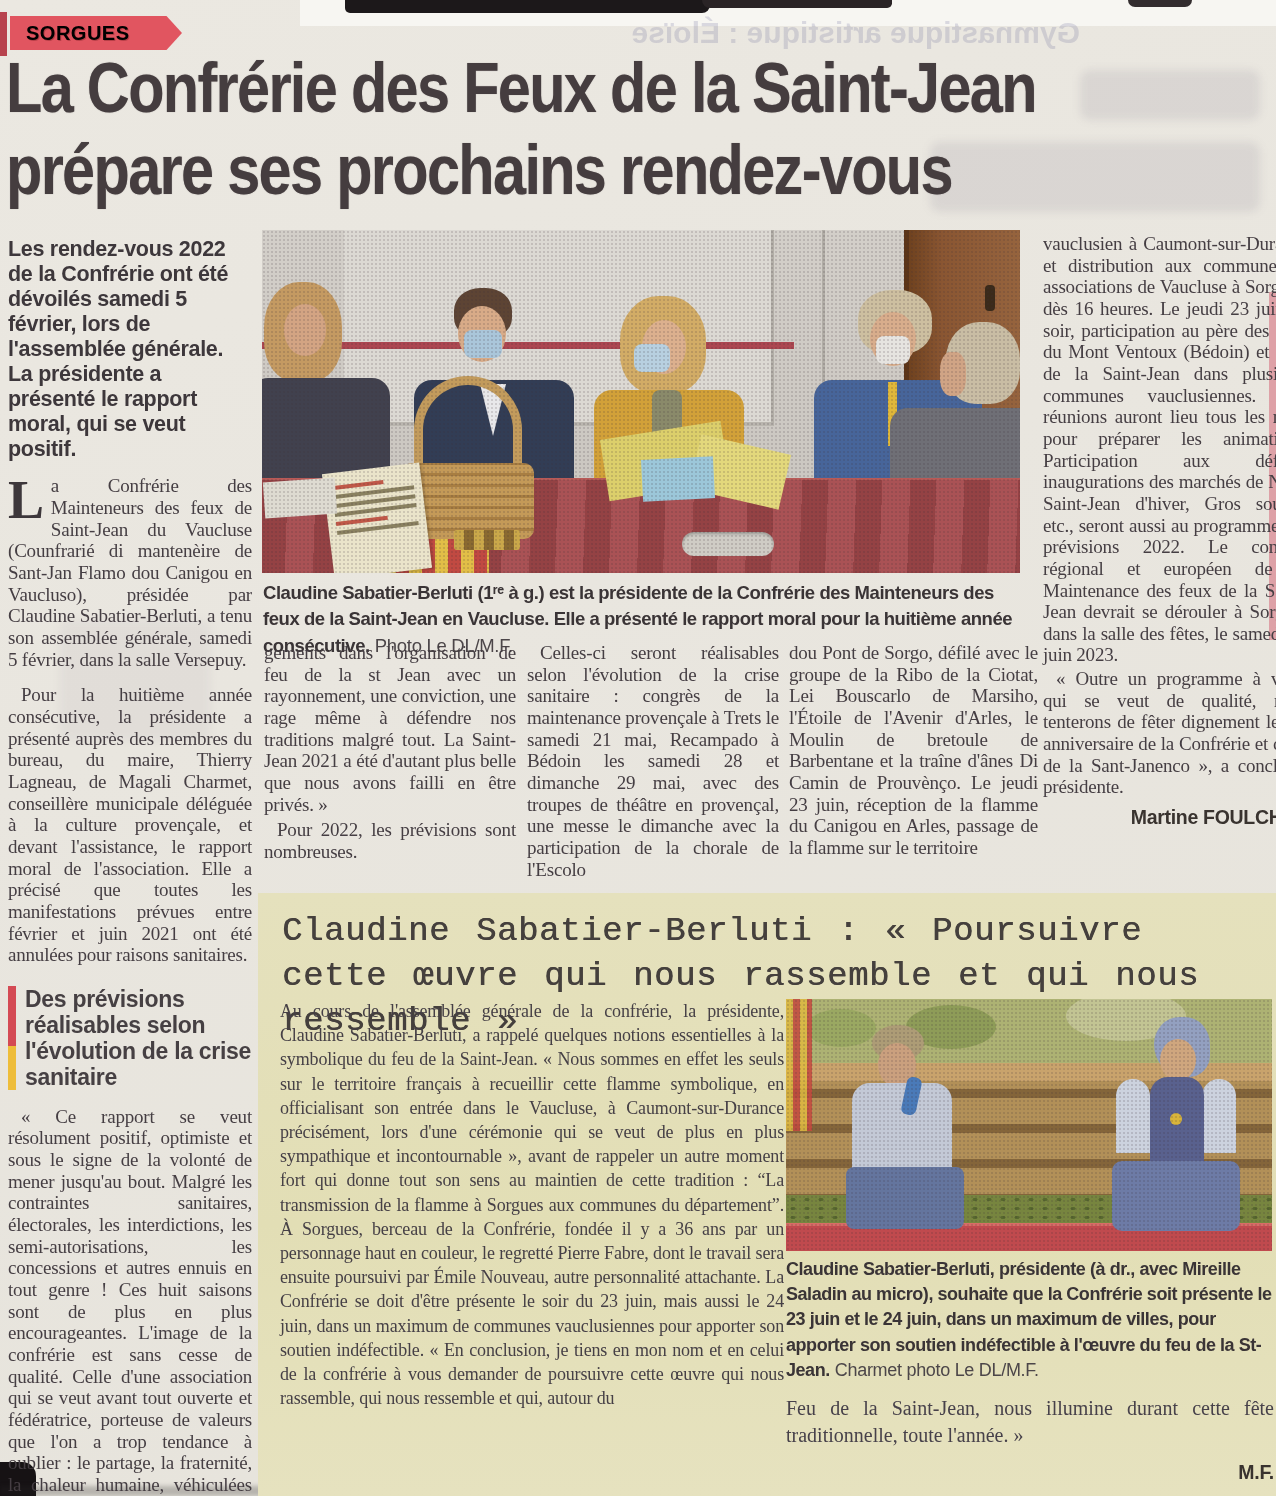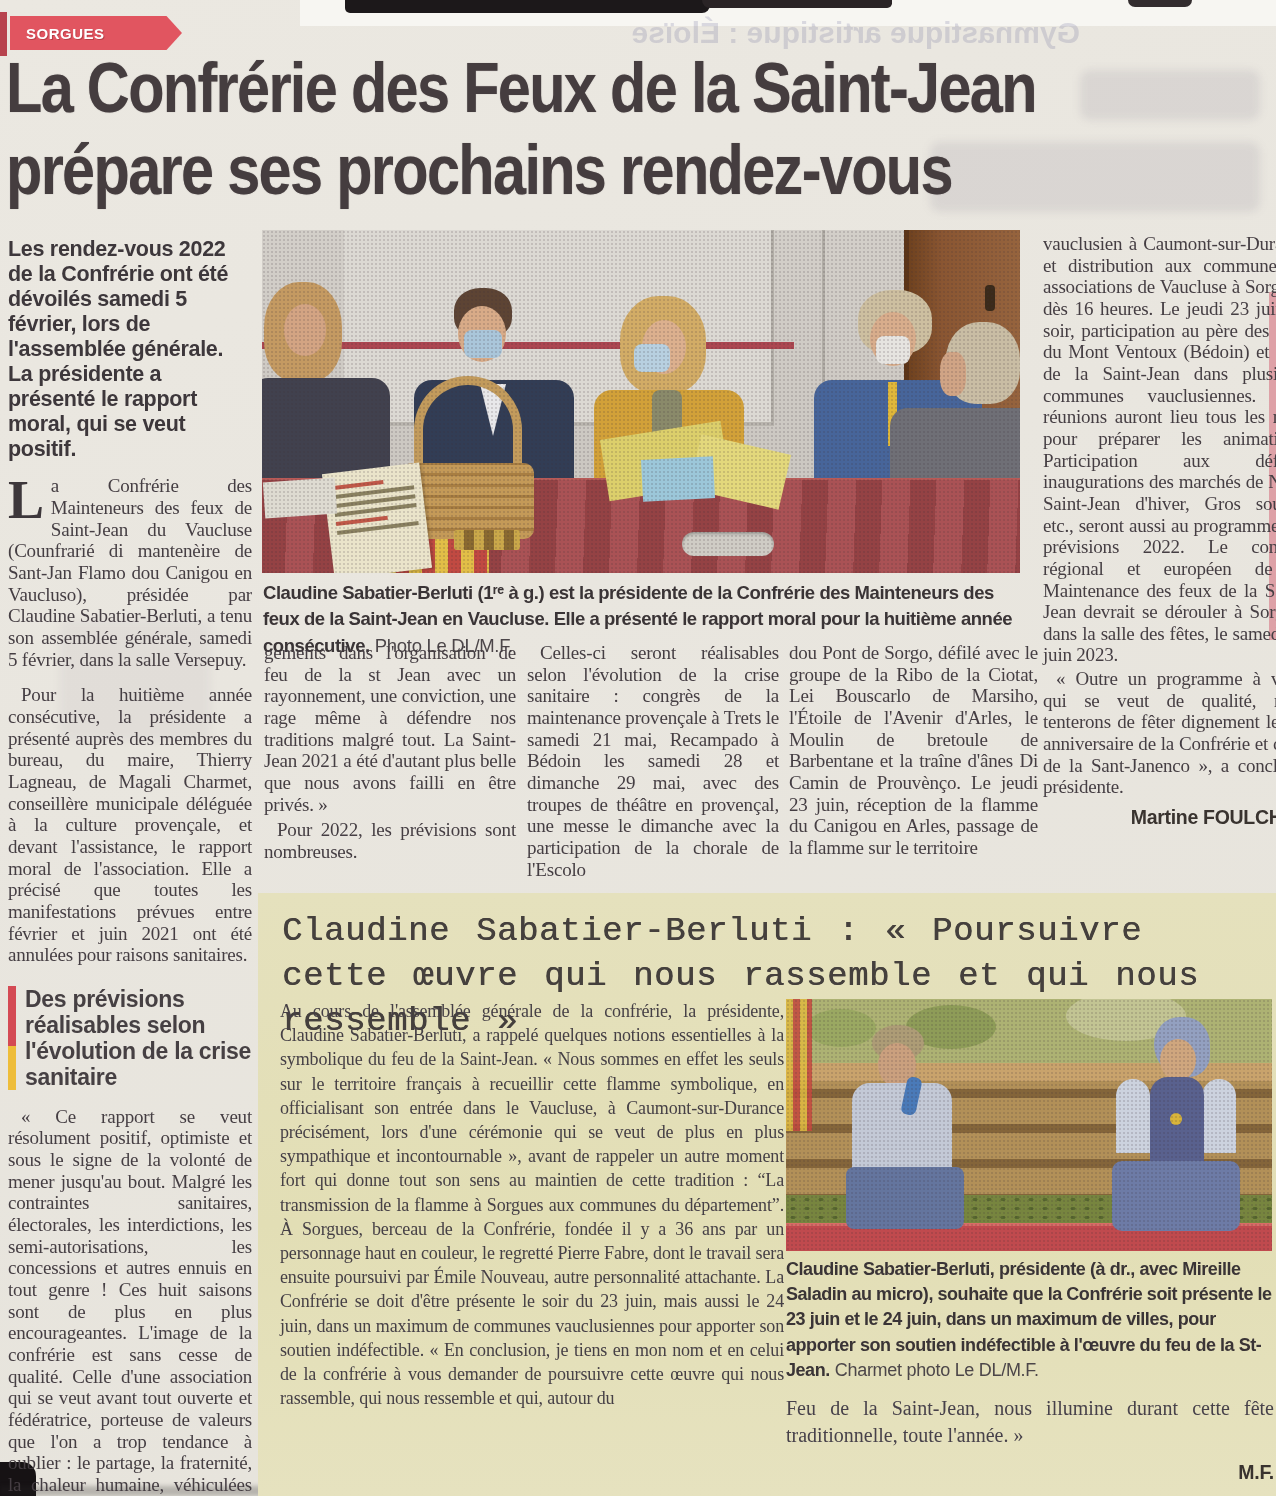"SORGUES" .kicker { color: #ffffff -> #000000; font-size: 15px -> 20px }
